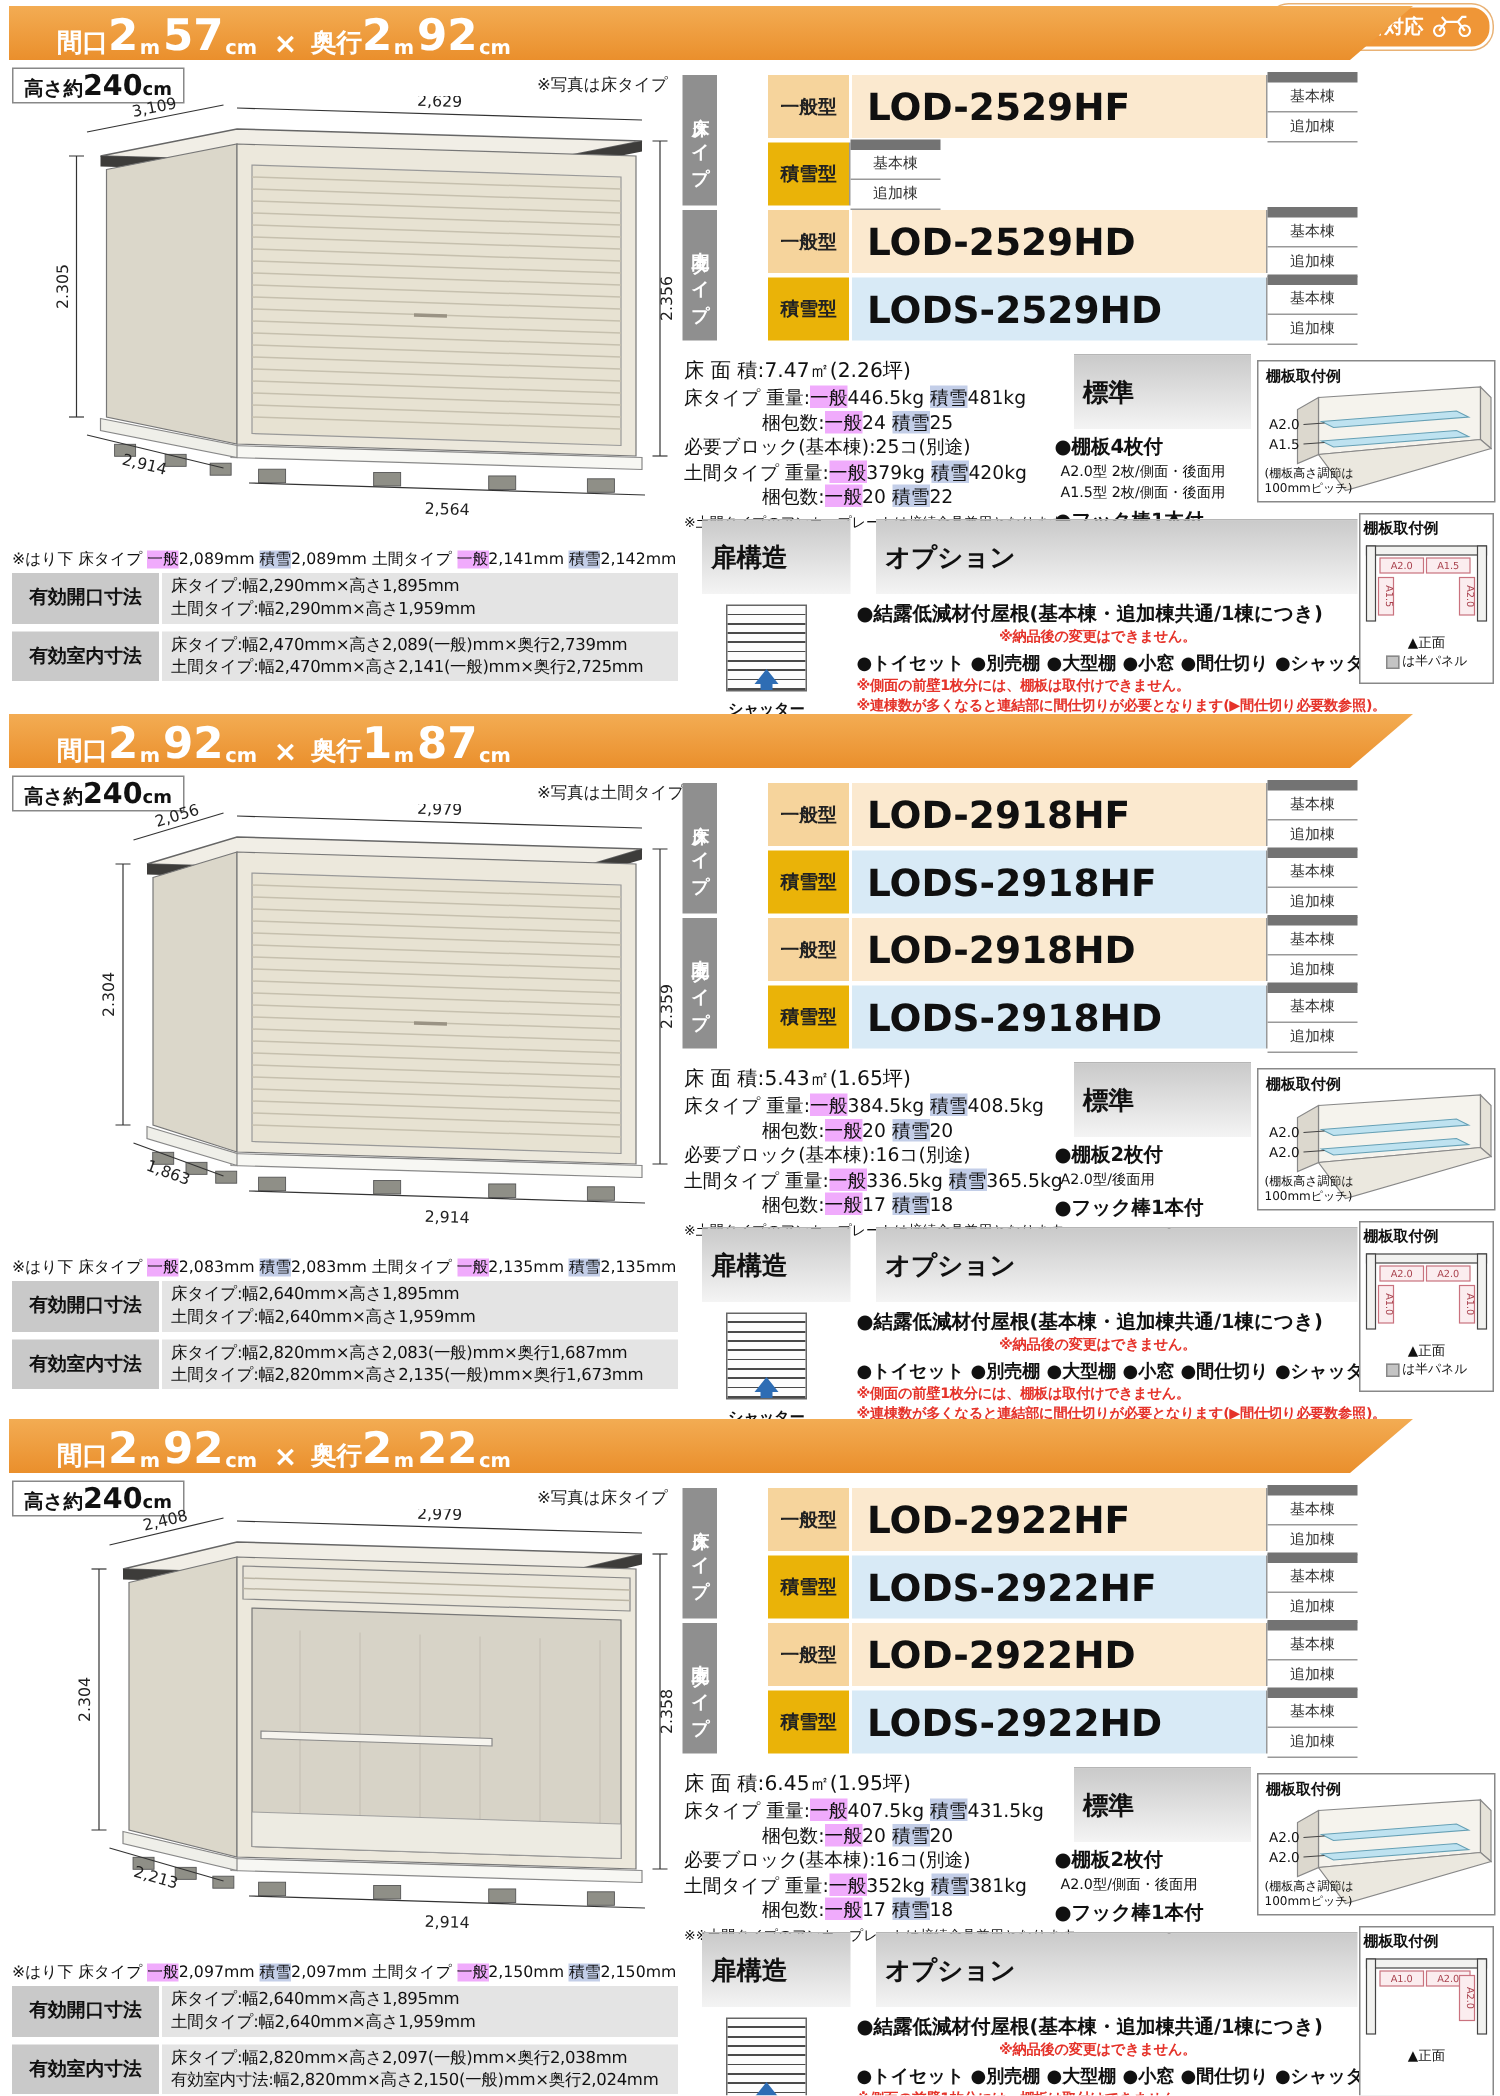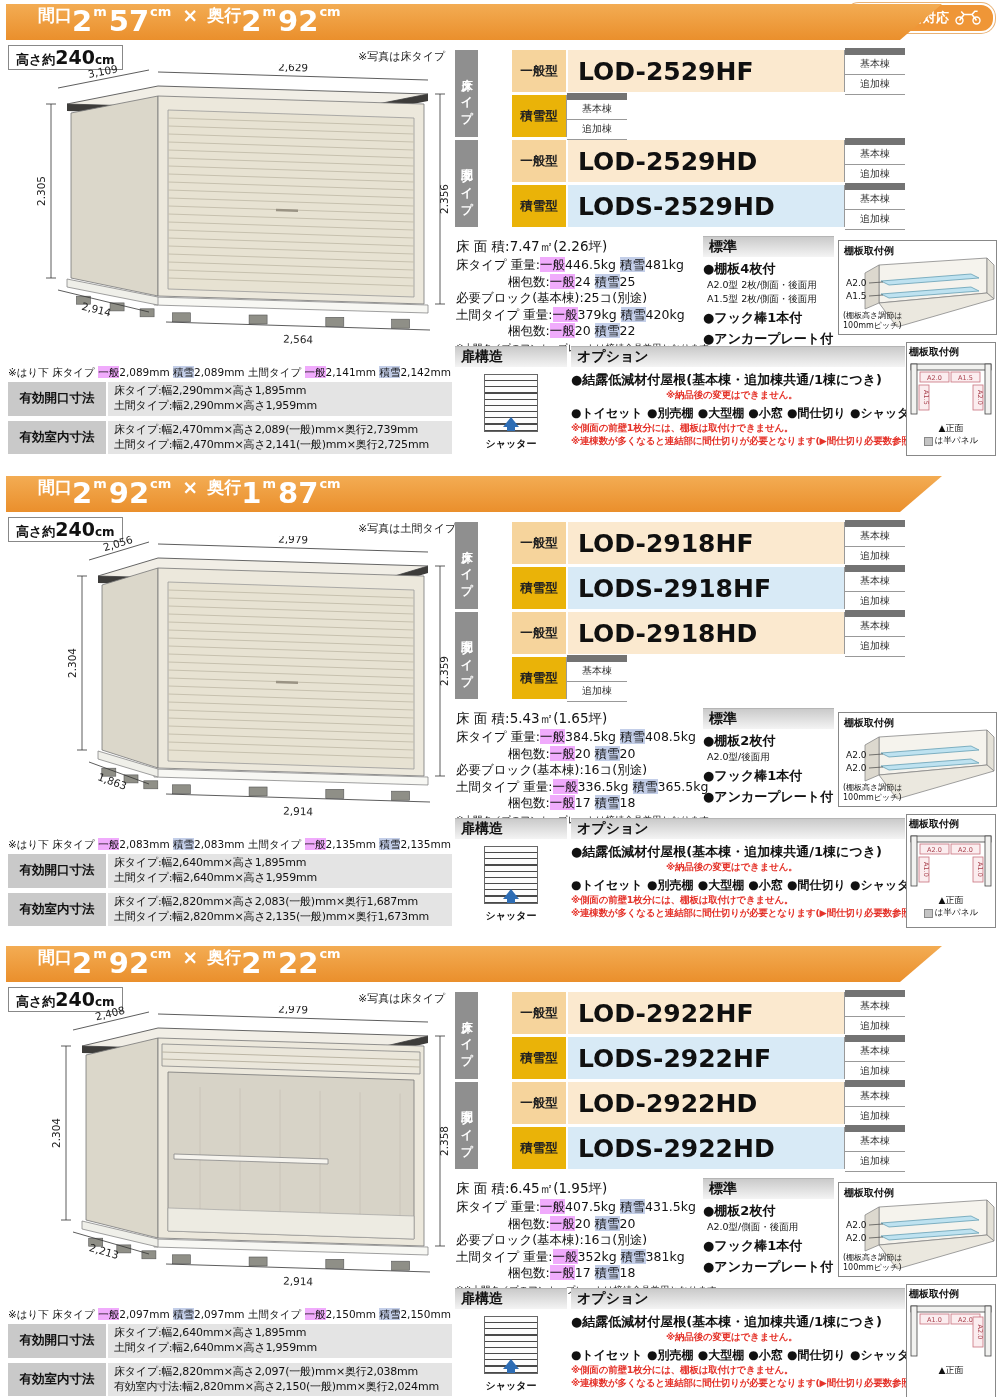"間口" .banner { align-items: flex-start -> flex-end }
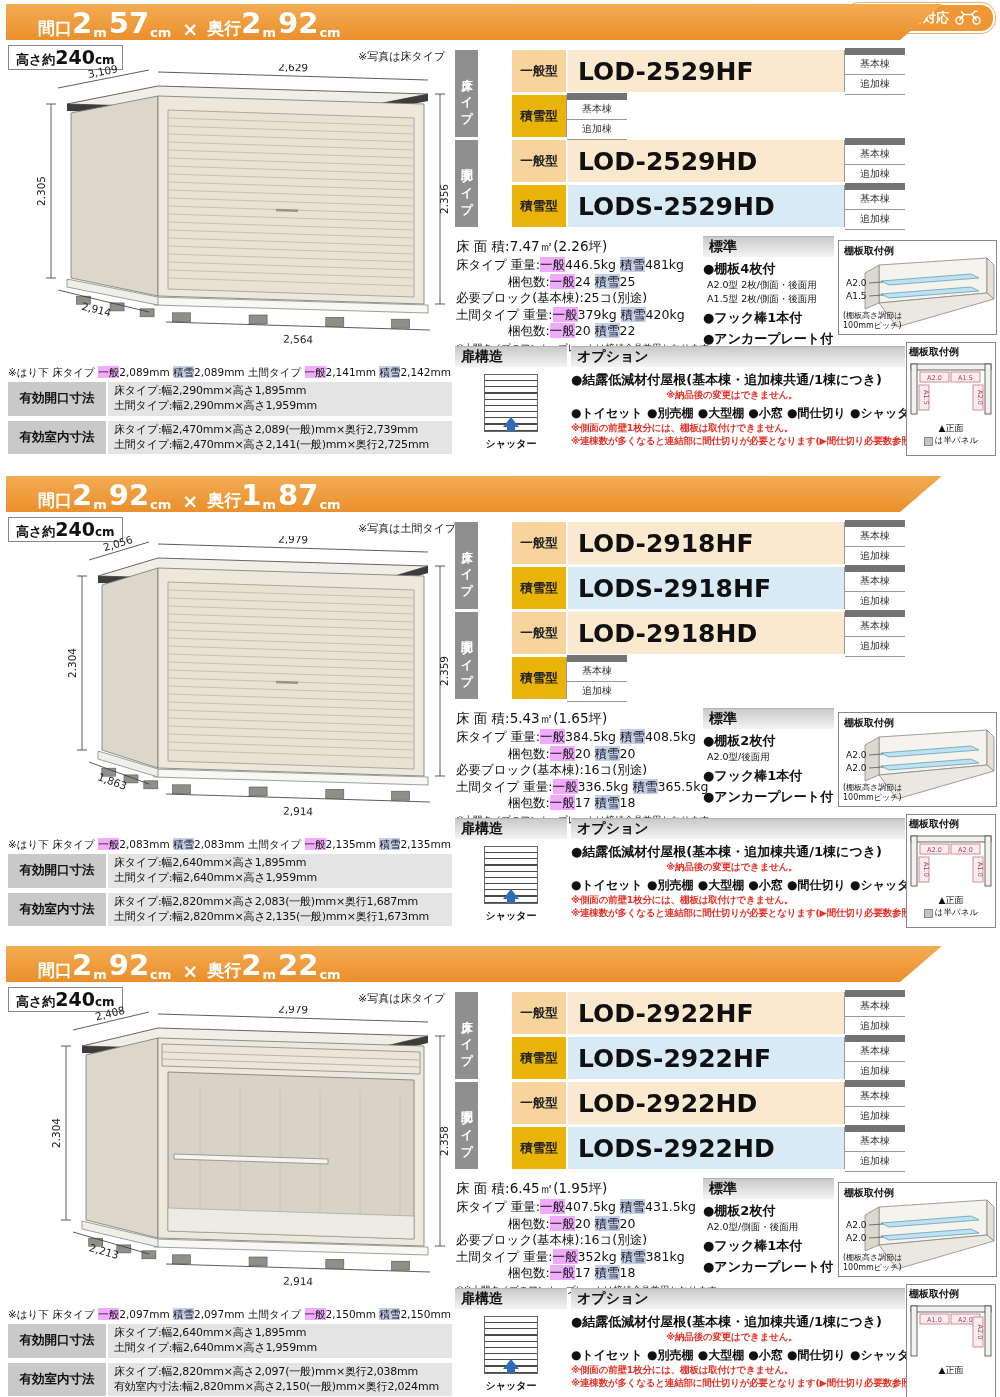"標準" .bar { font-size: 14px -> 17px; margin-left: none -> 13px; padding: 1px 6px -> 13px 6px }
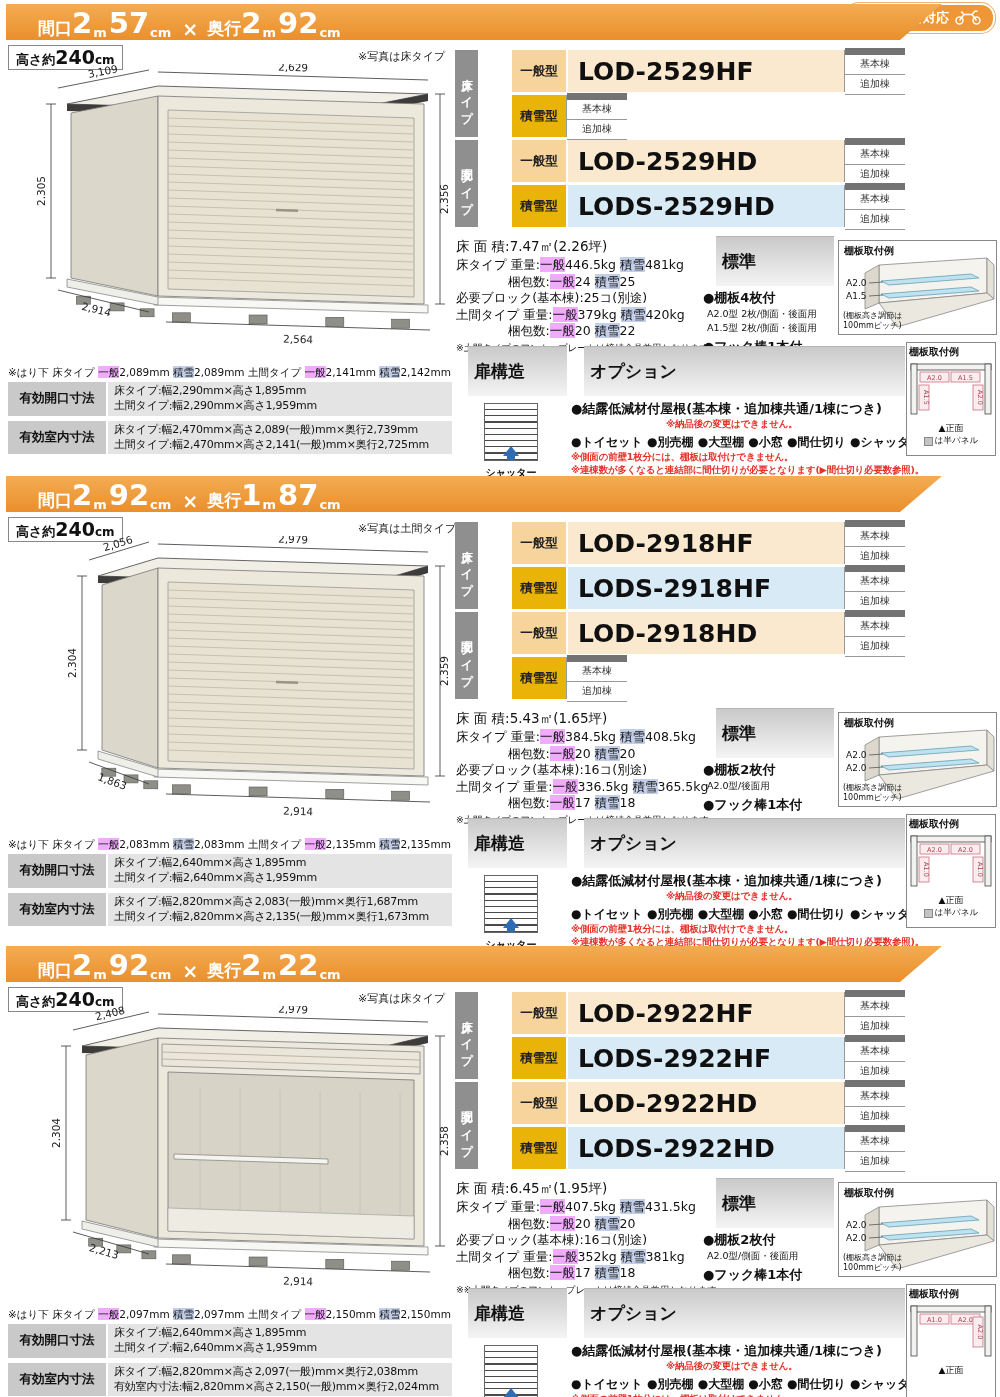"LODS-2918HD" div.mt-model { html: none -> <div>LODS-2918HD</div> }
